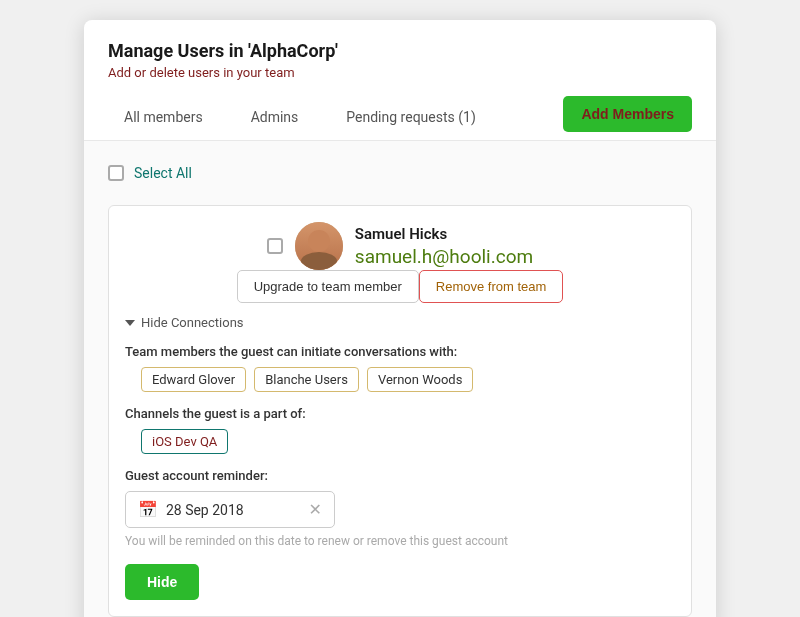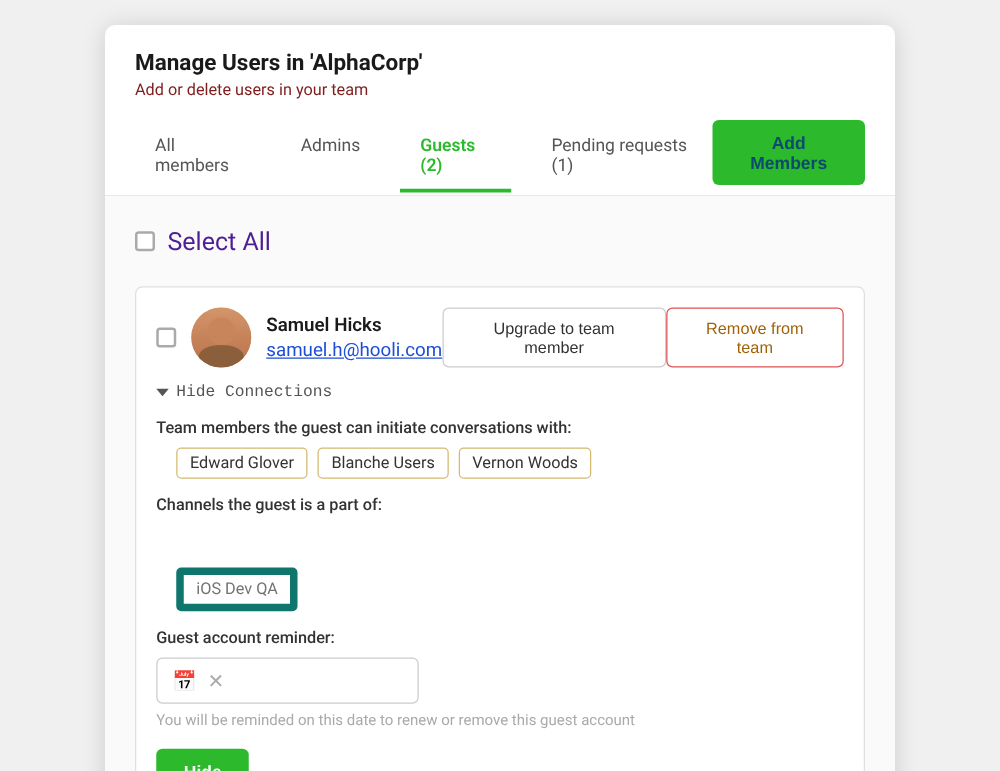"Guests (2)" div.tab { html: <div>Guests (2)</div> -> none }
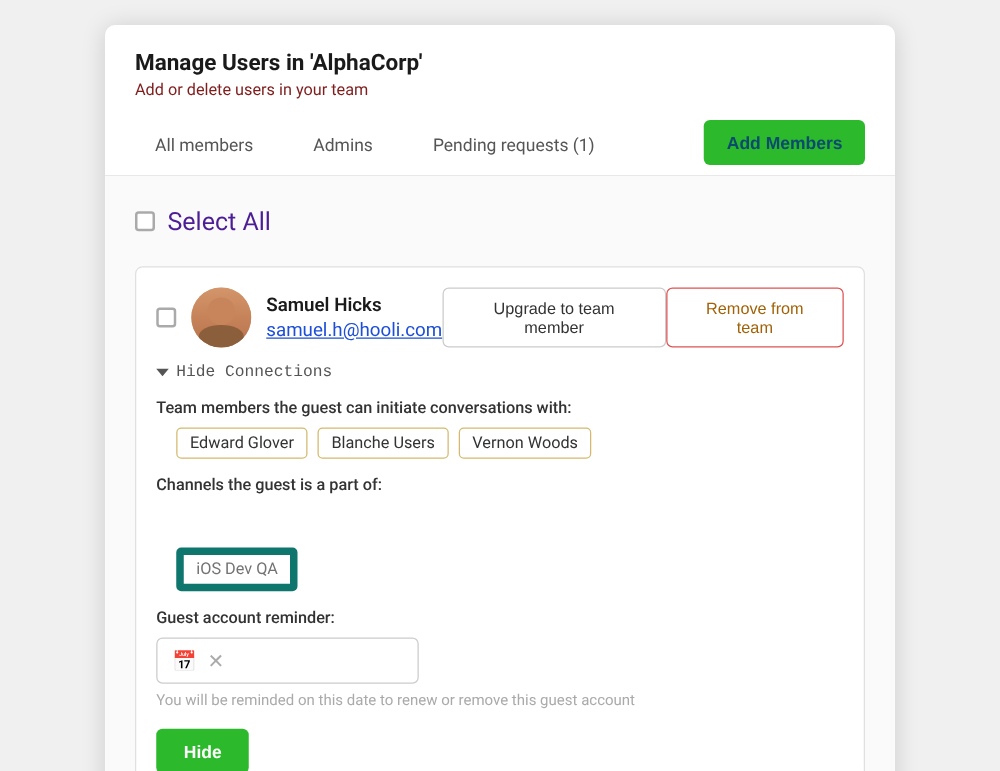"Add Members" .add-members-btn { color: #0c4a6e -> #7f1d1d }
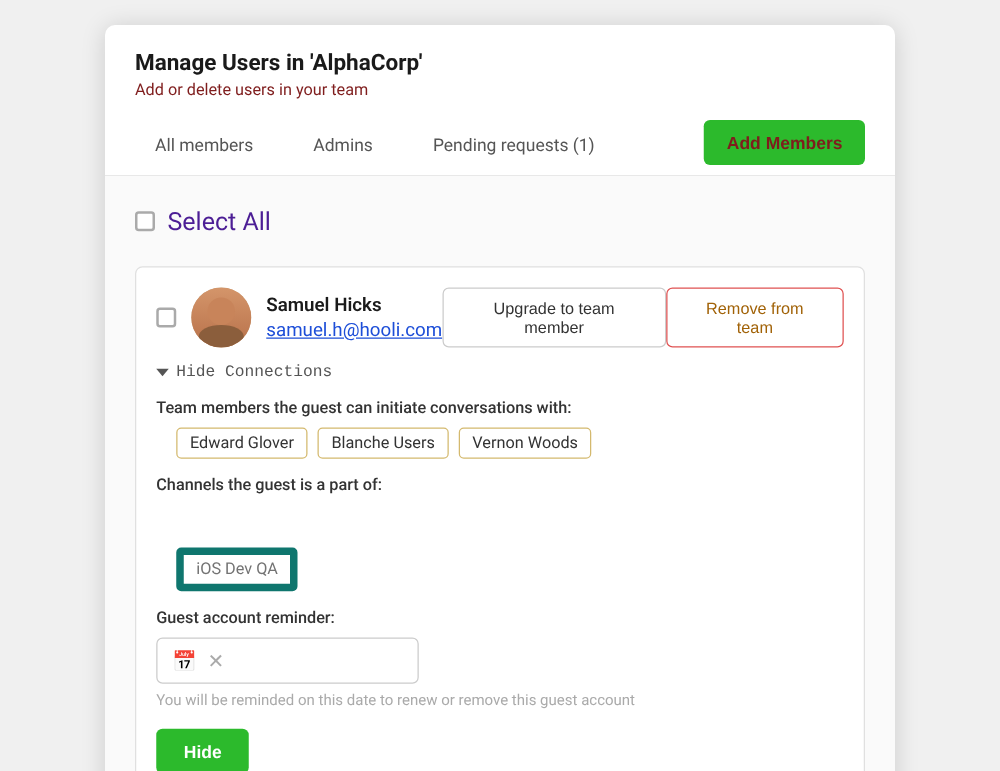"Select All" .select-all-label { color: #4c1d95 -> #0f766e; font-size: 20px -> 14px }
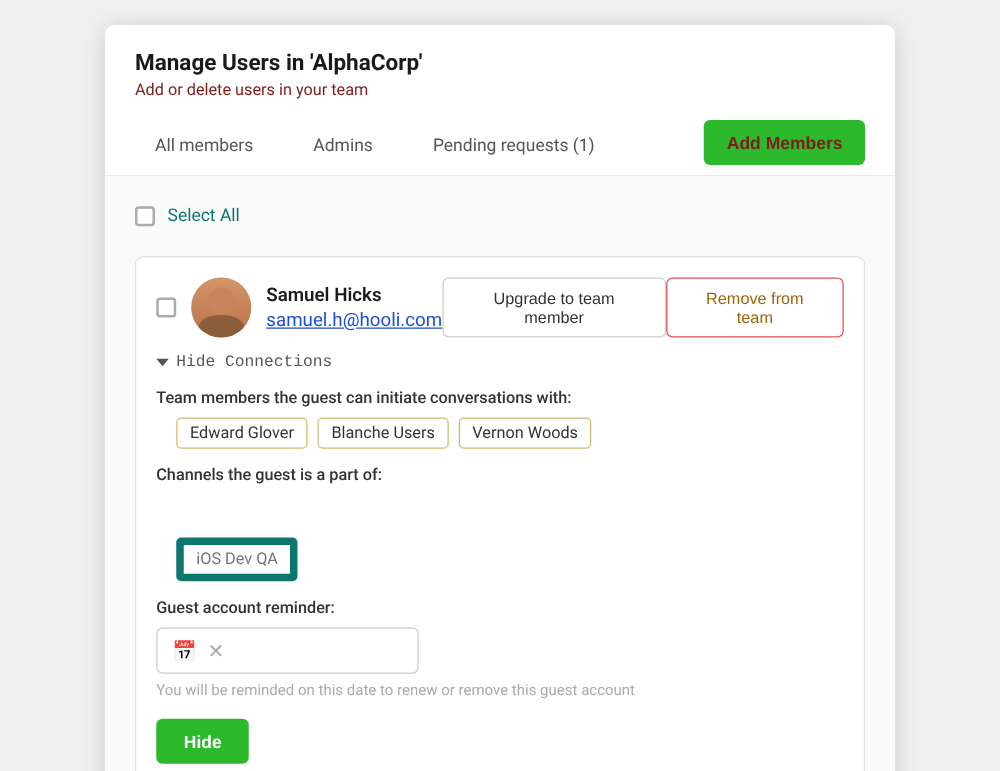"Samuel Hicks" .user-card-top { flex-direction: none -> column }
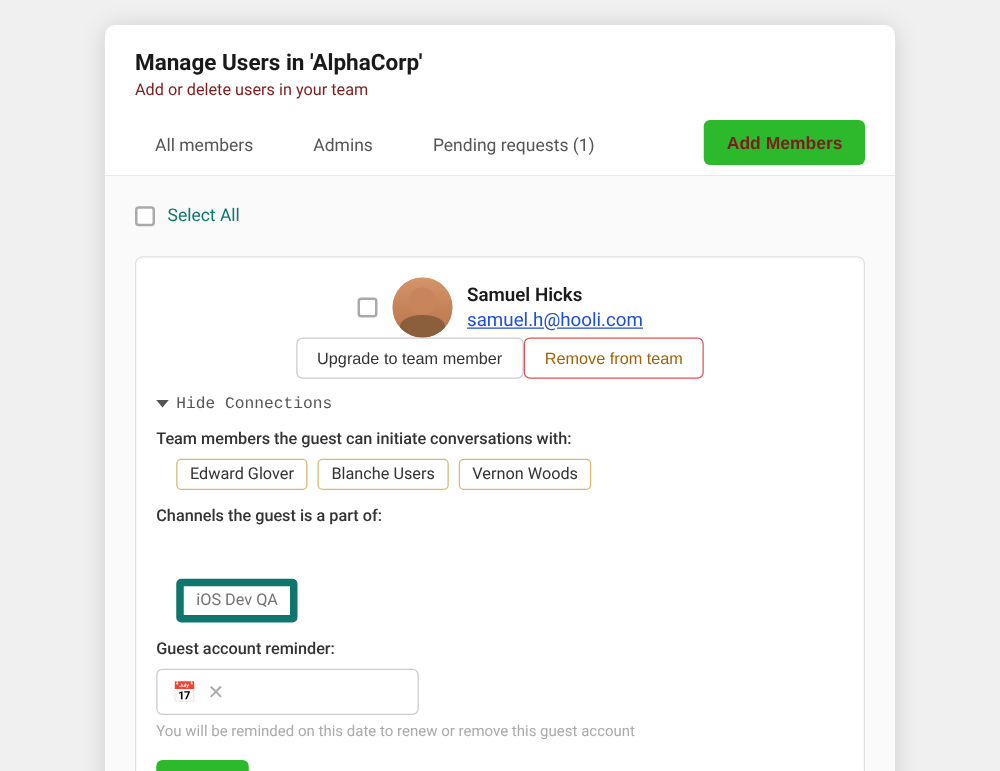"samuel.h@hooli.com" .user-email { color: #1d4ed8 -> #4d7c0f; font-size: 15px -> 19px; text-decoration: underline -> none }
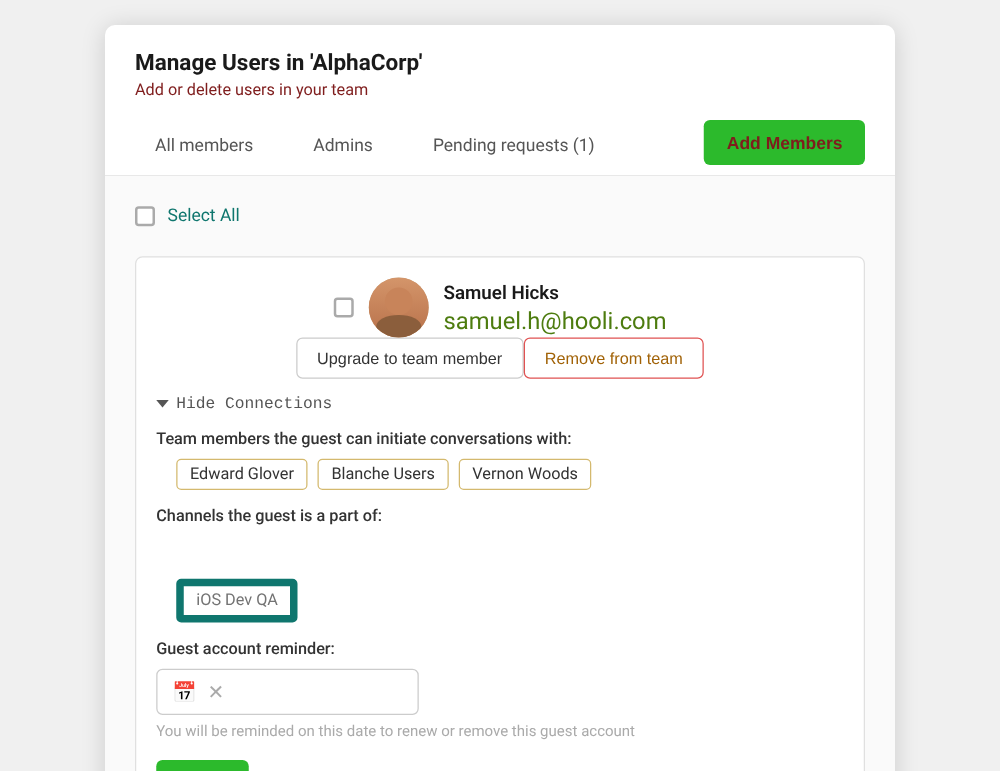"Hide Connections" .hide-connections-toggle { font-family: Liberation Mono, monospace -> none }
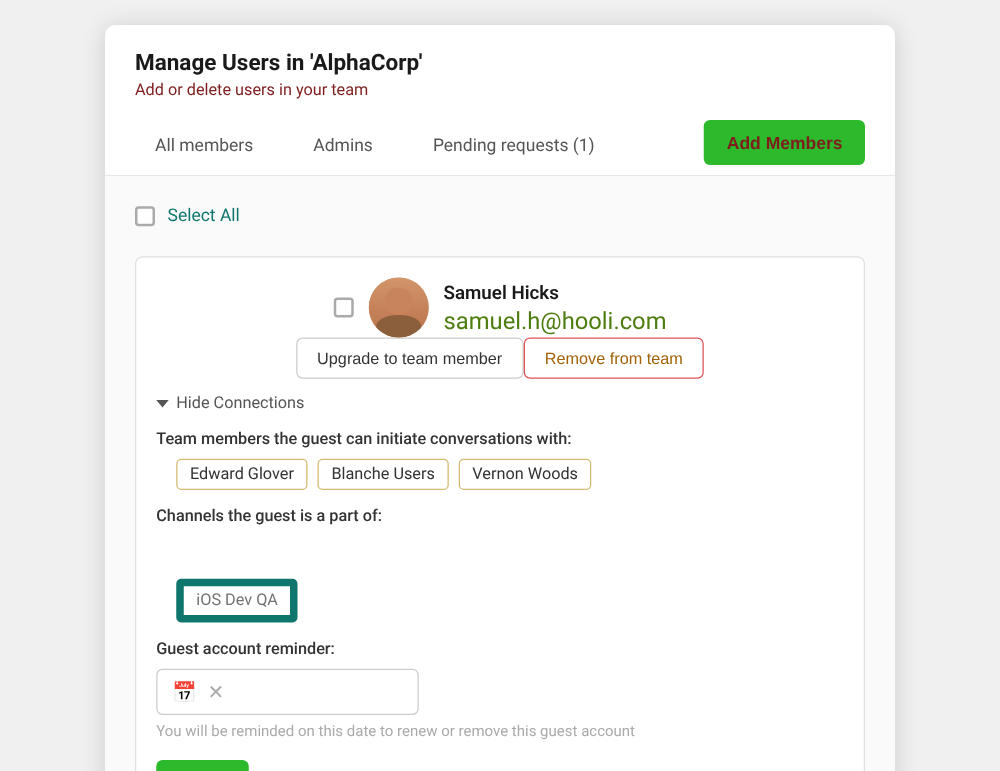"iOS Dev QA" .tag-channel { border: 6px solid #0f766e -> 1px solid #0f766e; color: #737373 -> #7f1d1d; margin-top: 34px -> none }
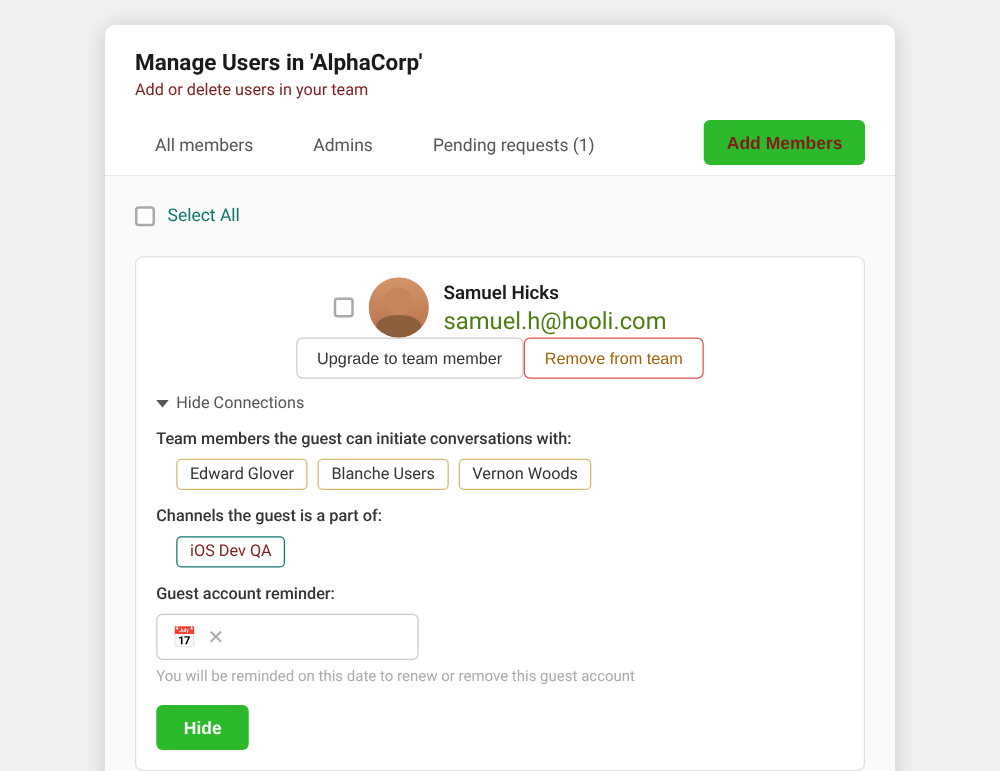"28 Sep 2018" span.date-text { html: none -> <span>28 Sep 2018</span> }
